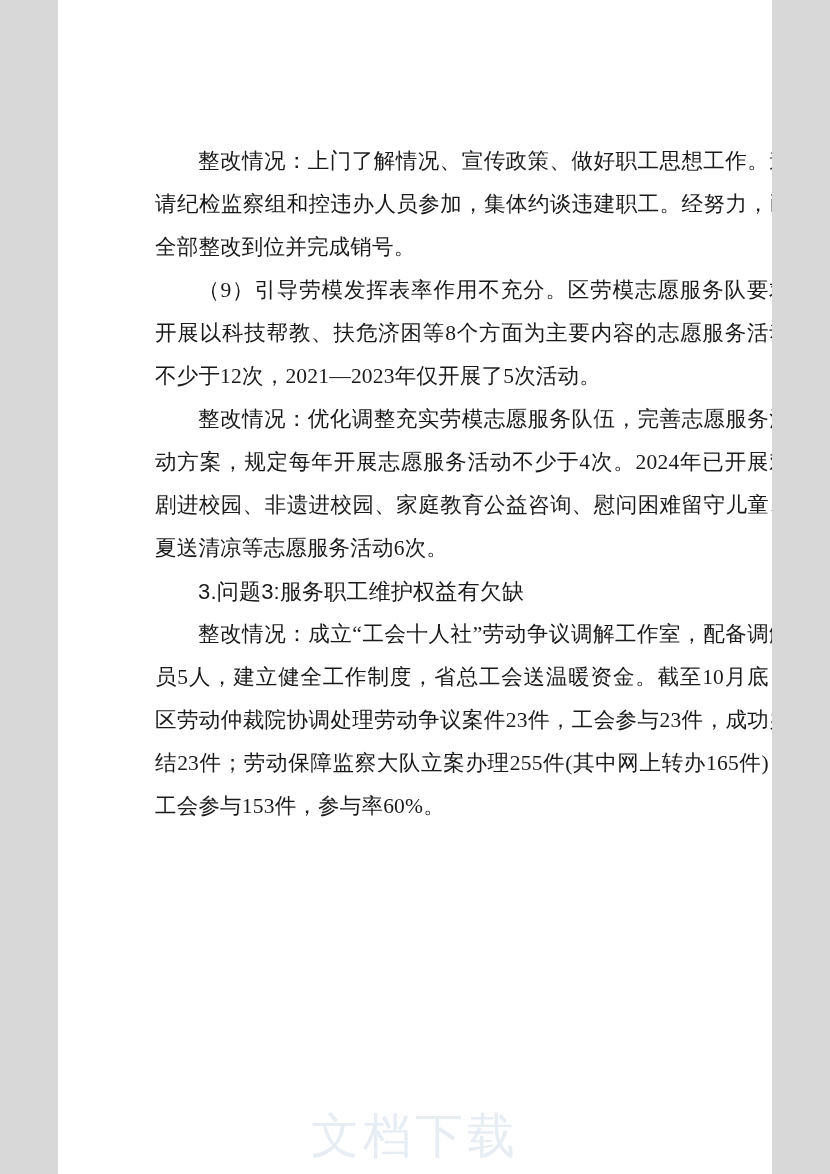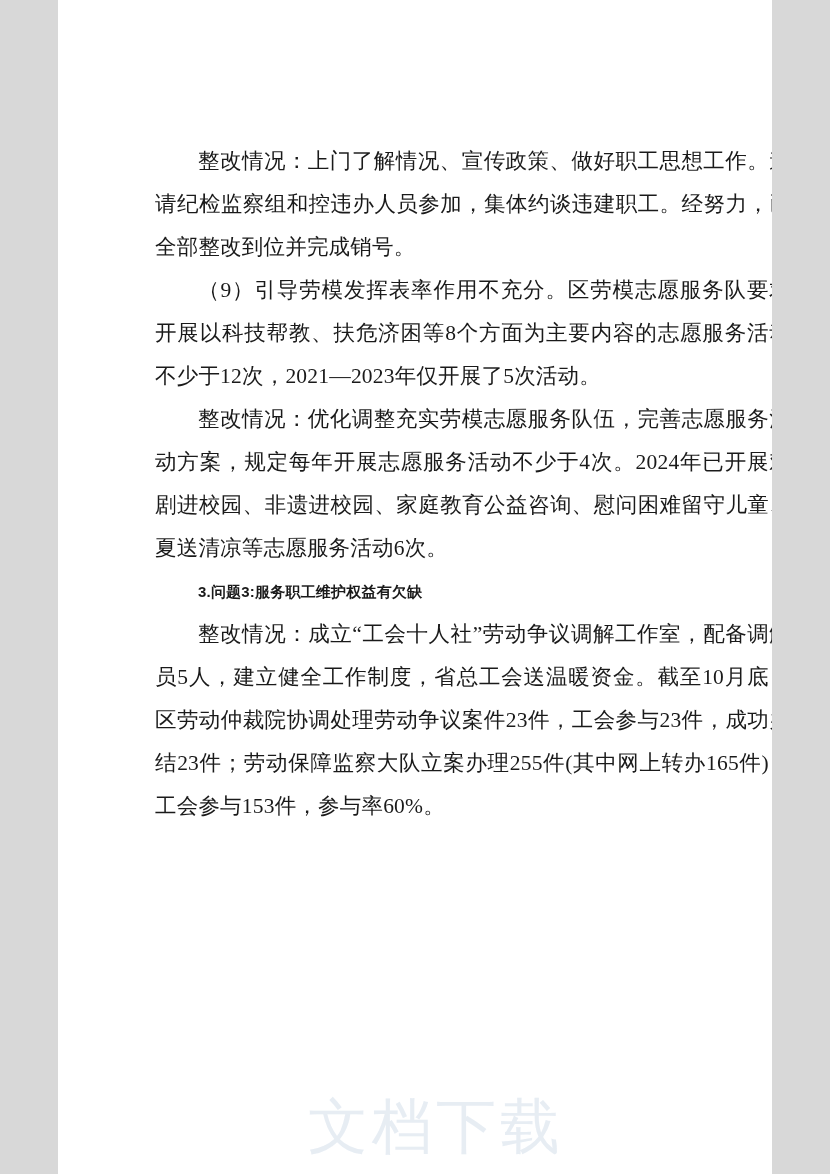"3.问题3:服务职工维护权益有欠缺" p.heading { font-size: 15px -> 22px; font-weight: bold -> normal }
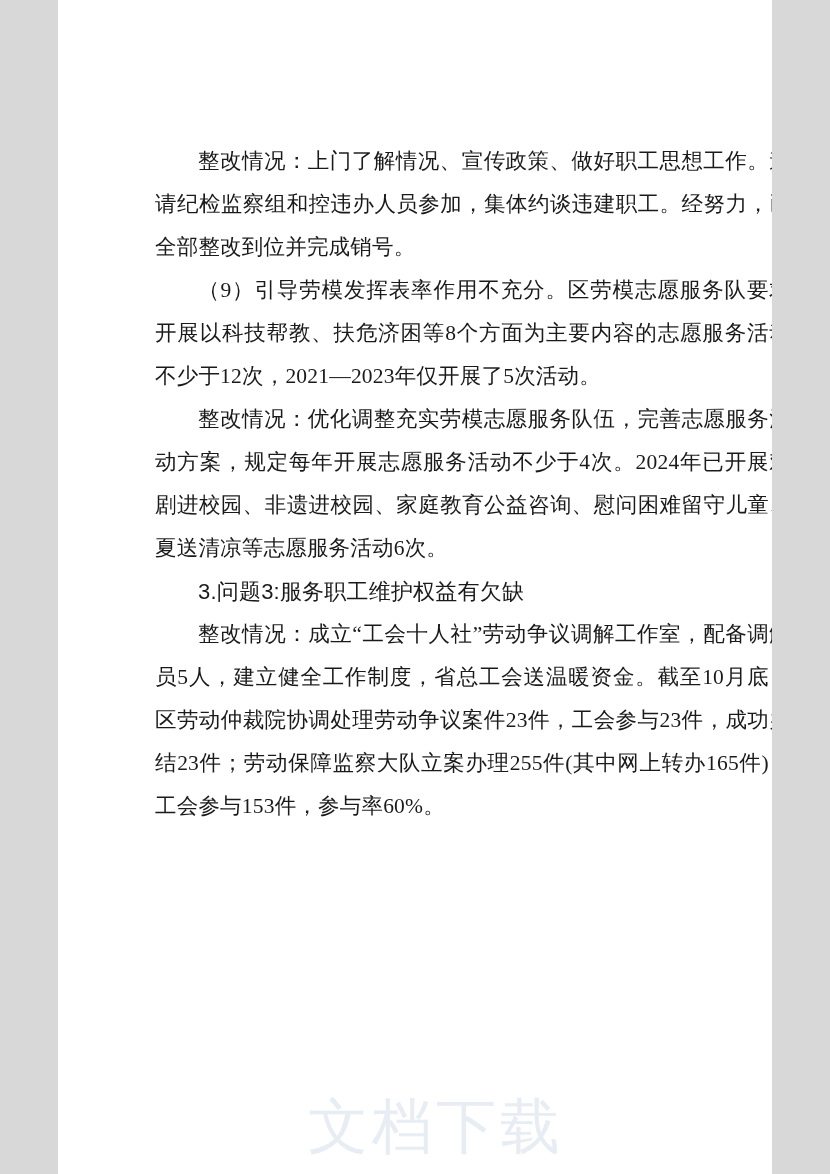"文档下载" .watermark { font-size: 60px -> 48px; margin-left: 21px -> none }
